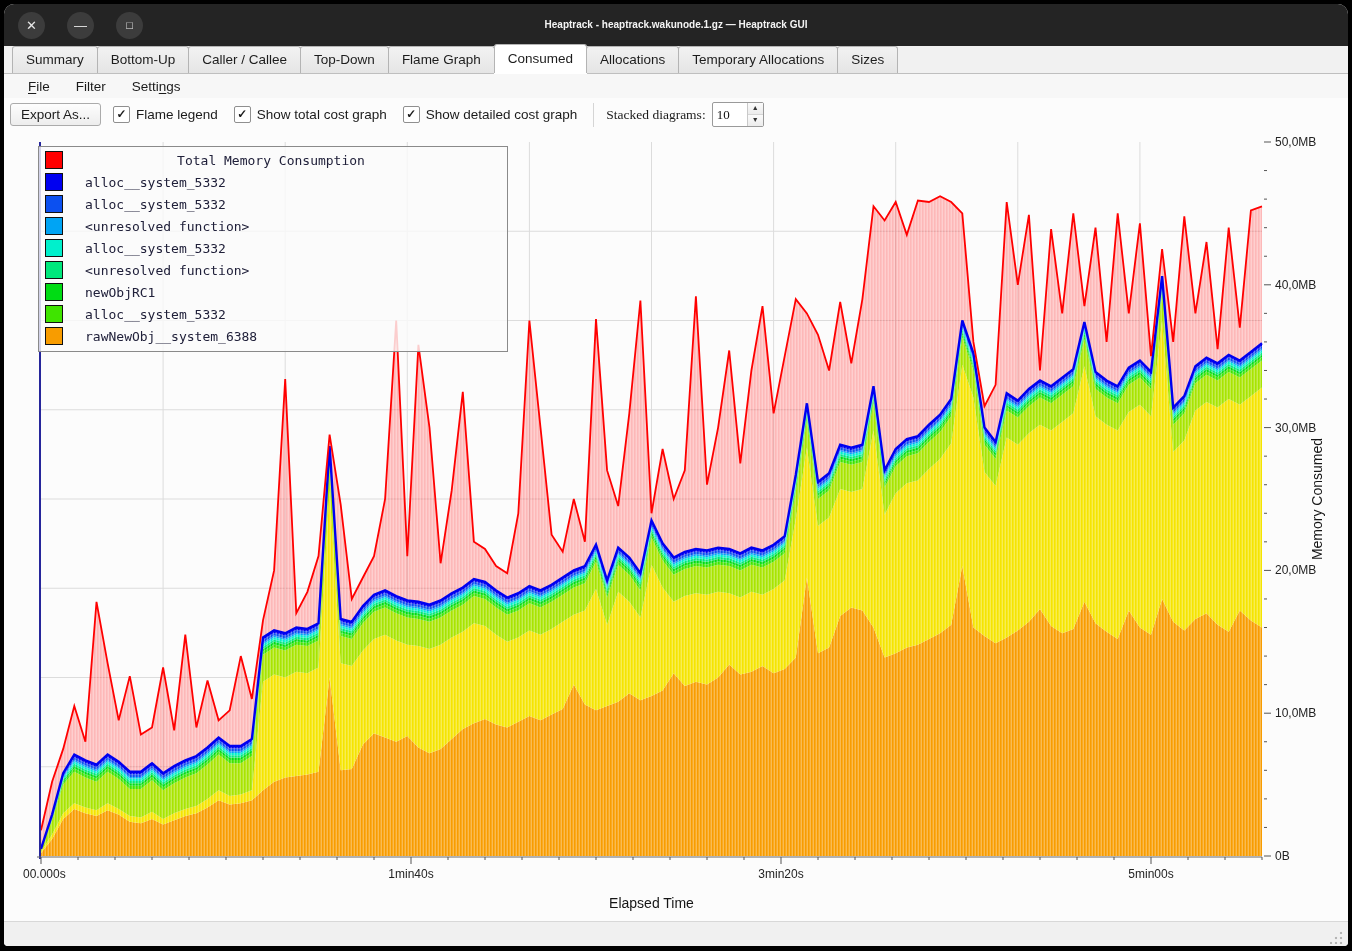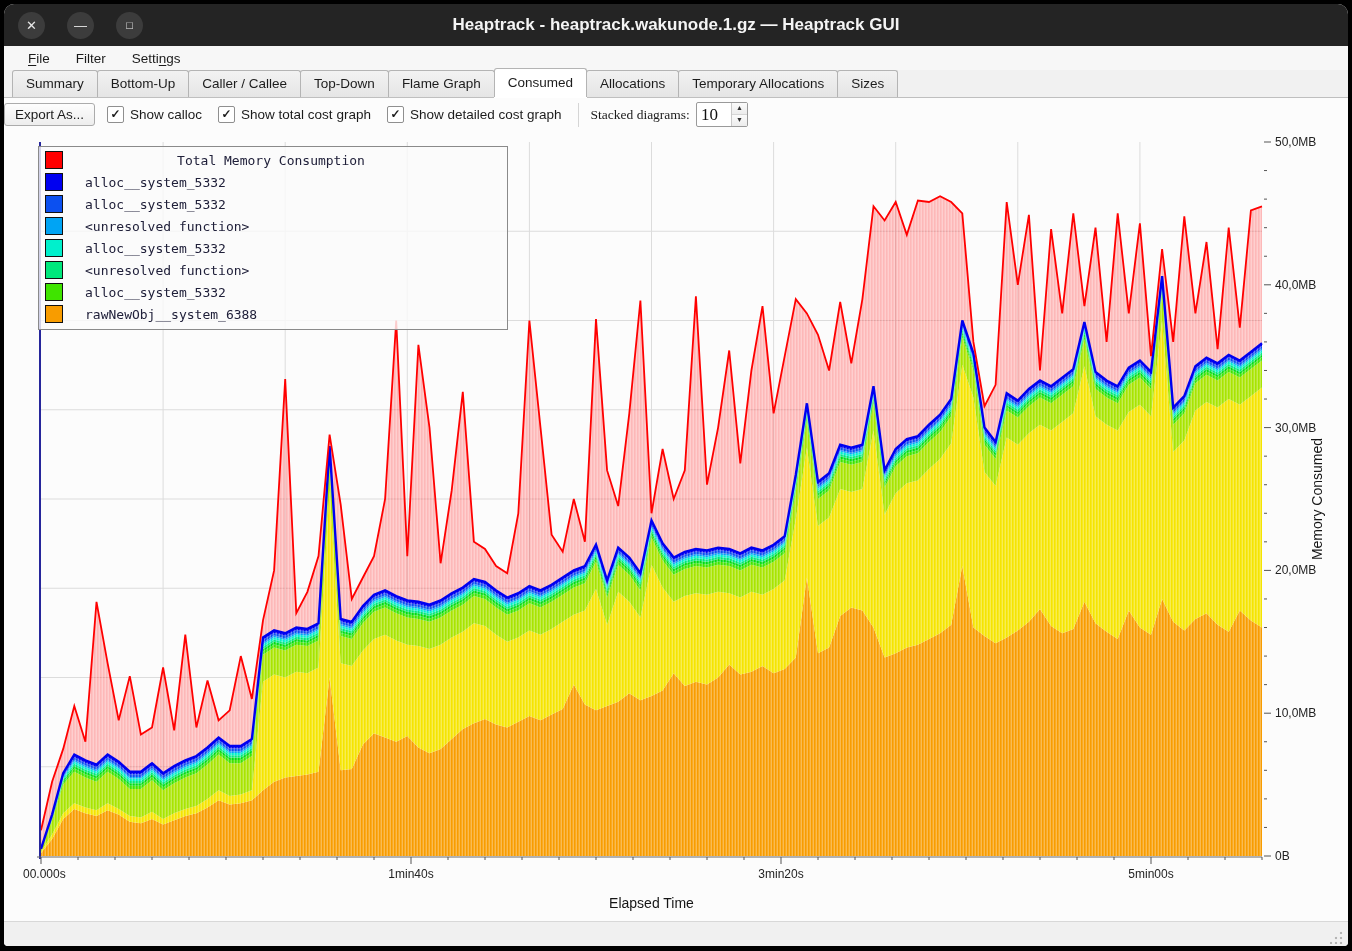"Heaptrack - heaptrack.wakunode.1.gz —" #win-title { font-size: 17px -> 10px }
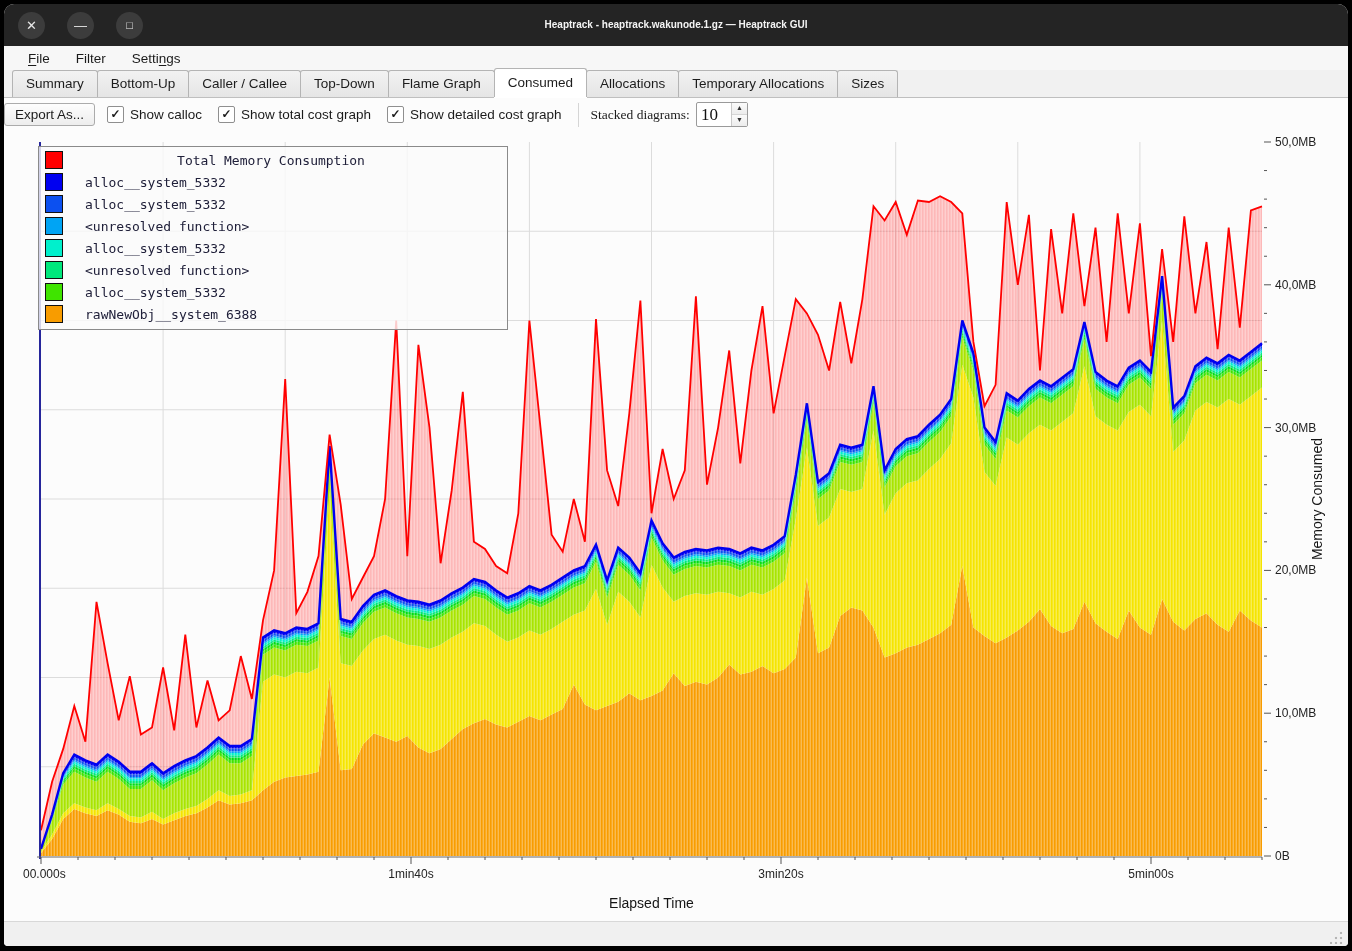"File" div { order: before "Summary" -> after "Summary" }
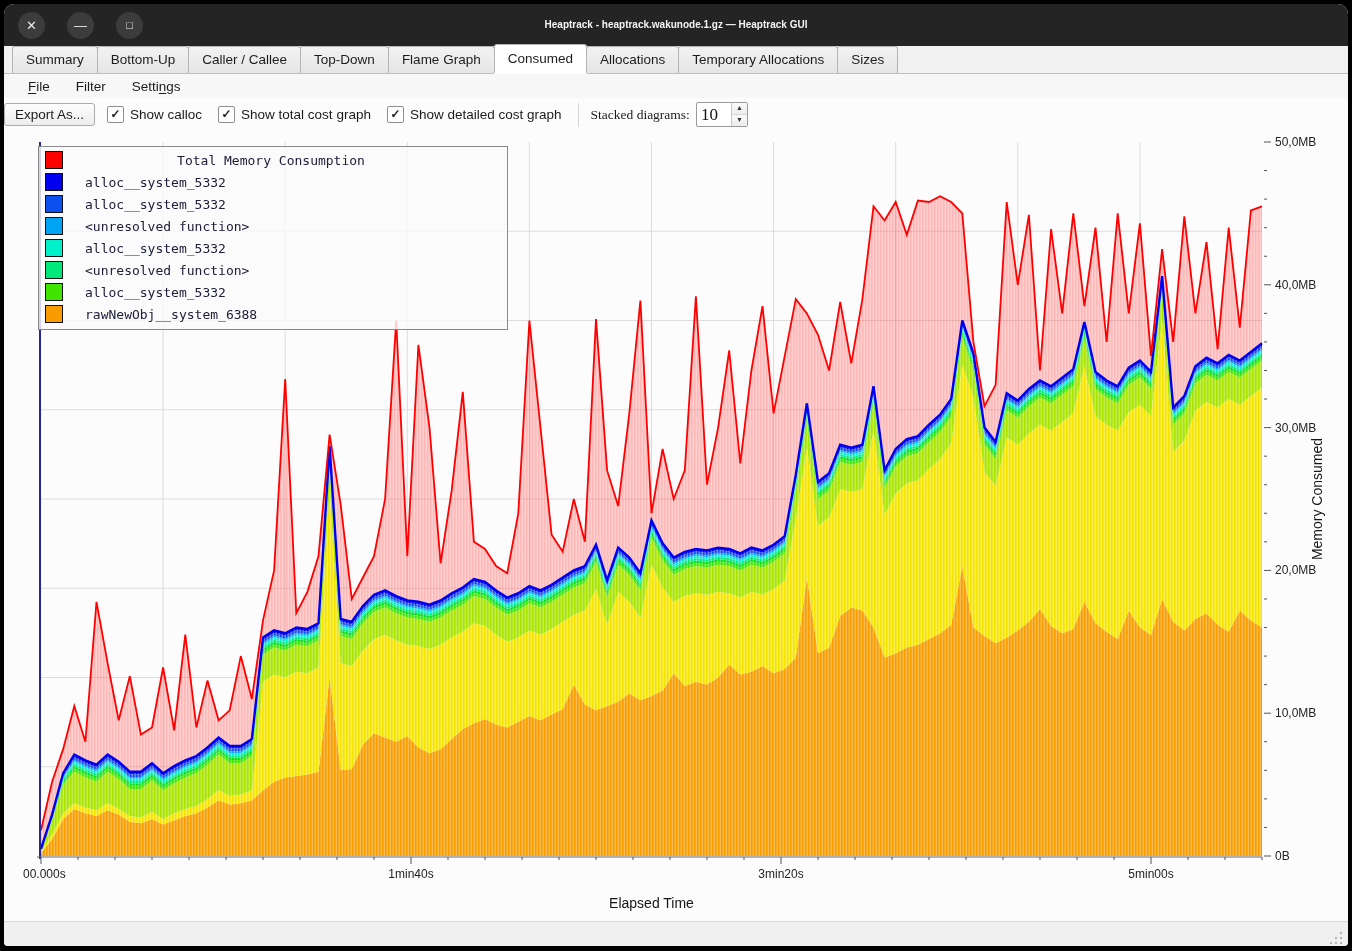"Export As..." #toolbar { padding-left: 0 -> 6px }
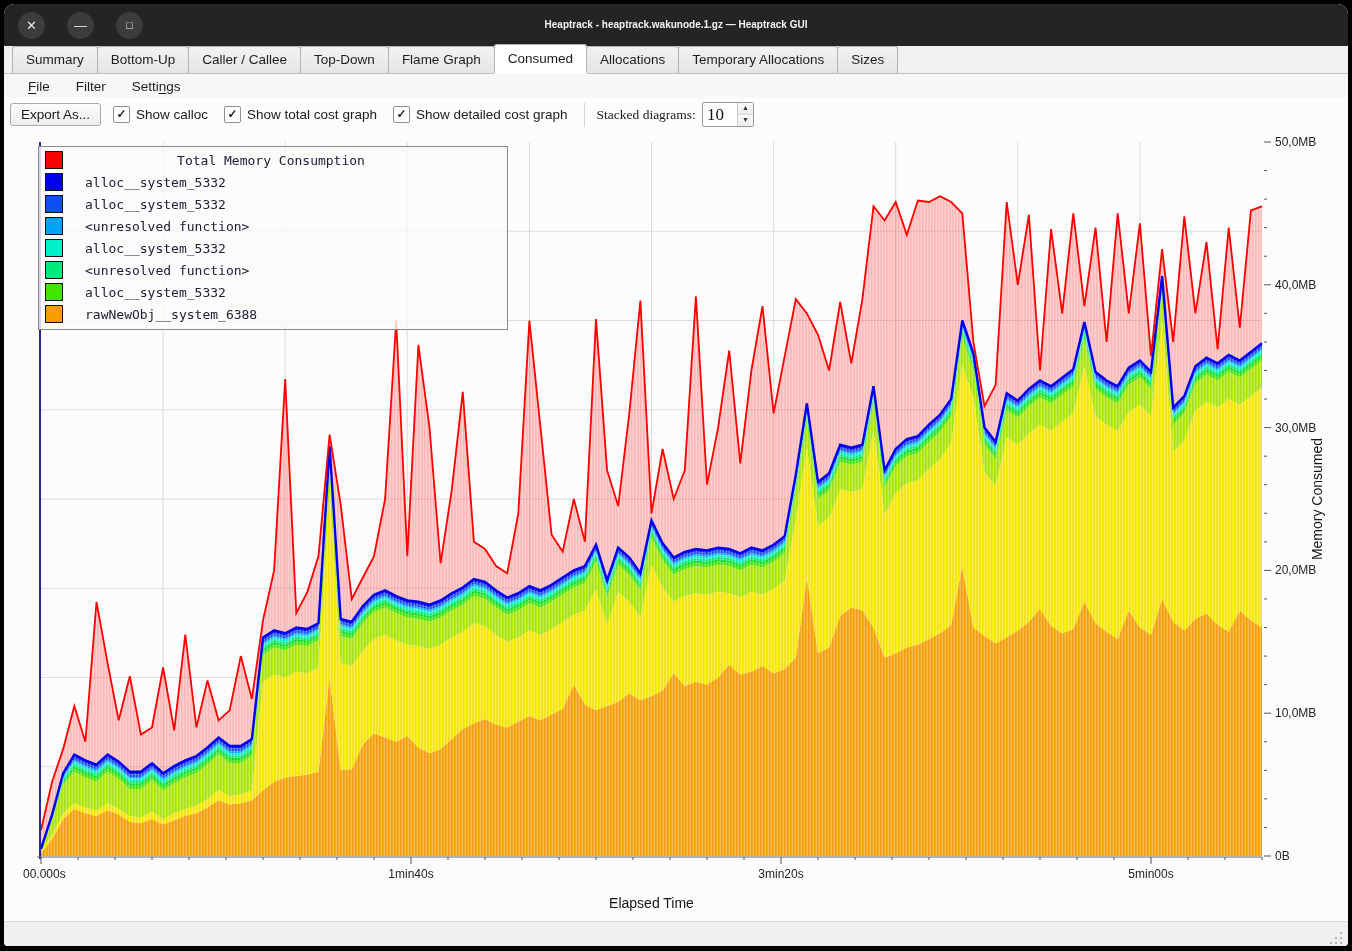"Show calloc" span { text: Show calloc -> Flame legend }
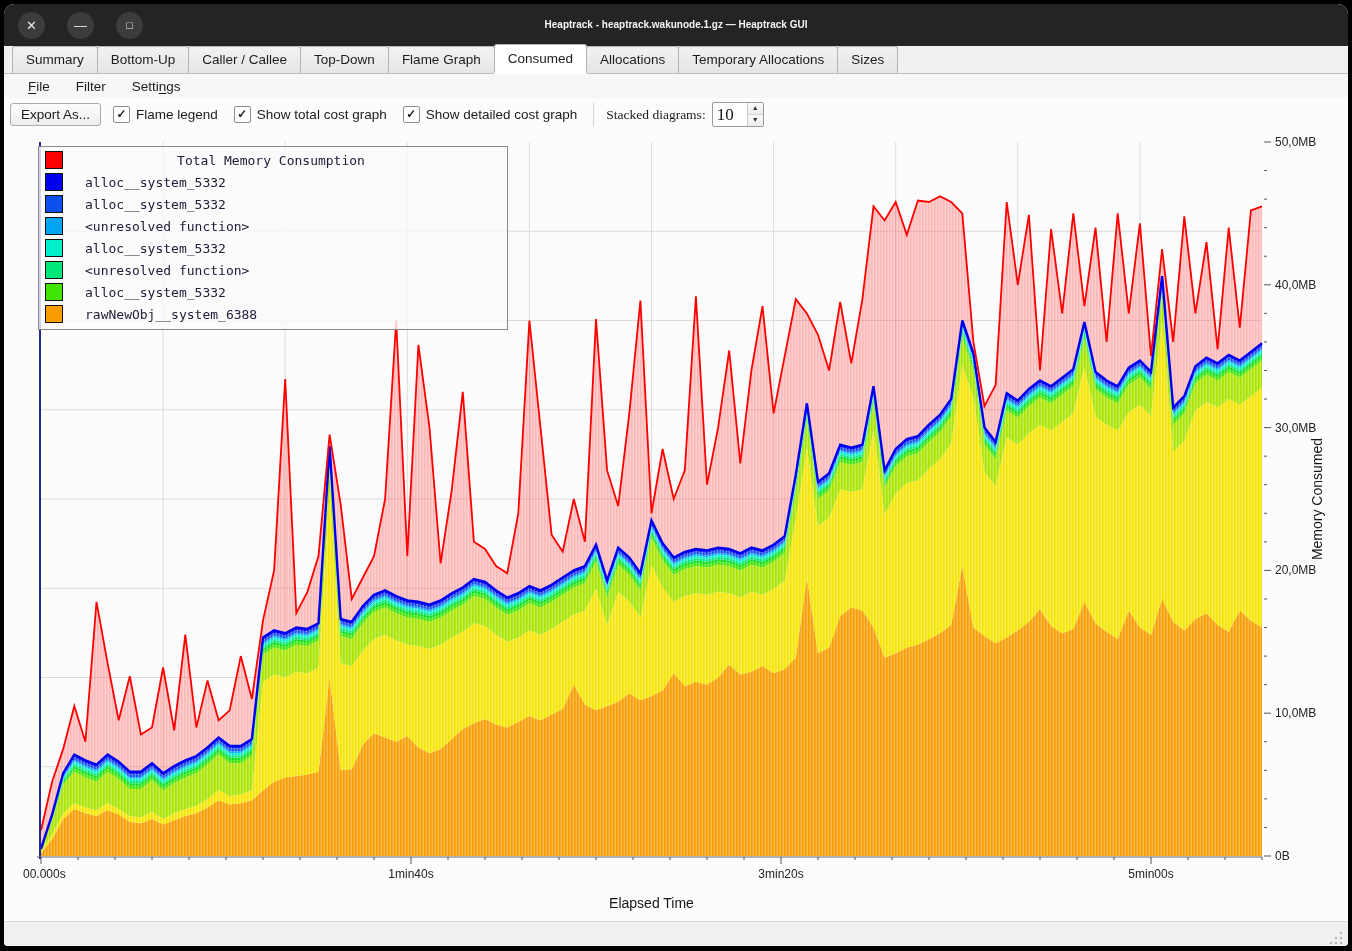"10" #spin-value { font-size: 17px -> 13px }
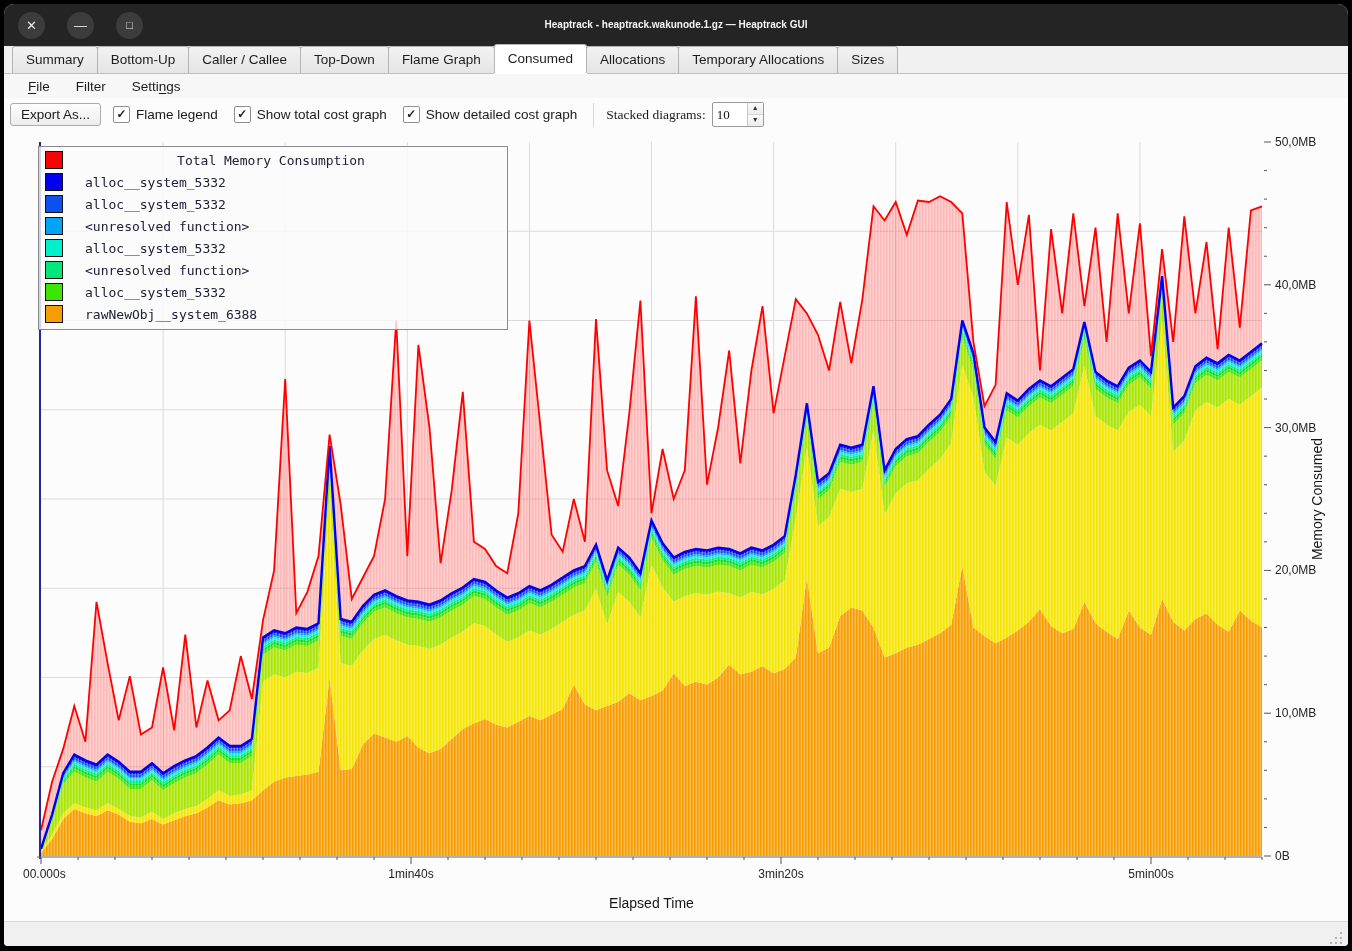"newObjRC1" div.lg-row { html: none -> <div> <span></span> <span>newObjRC1</span> </div> }
